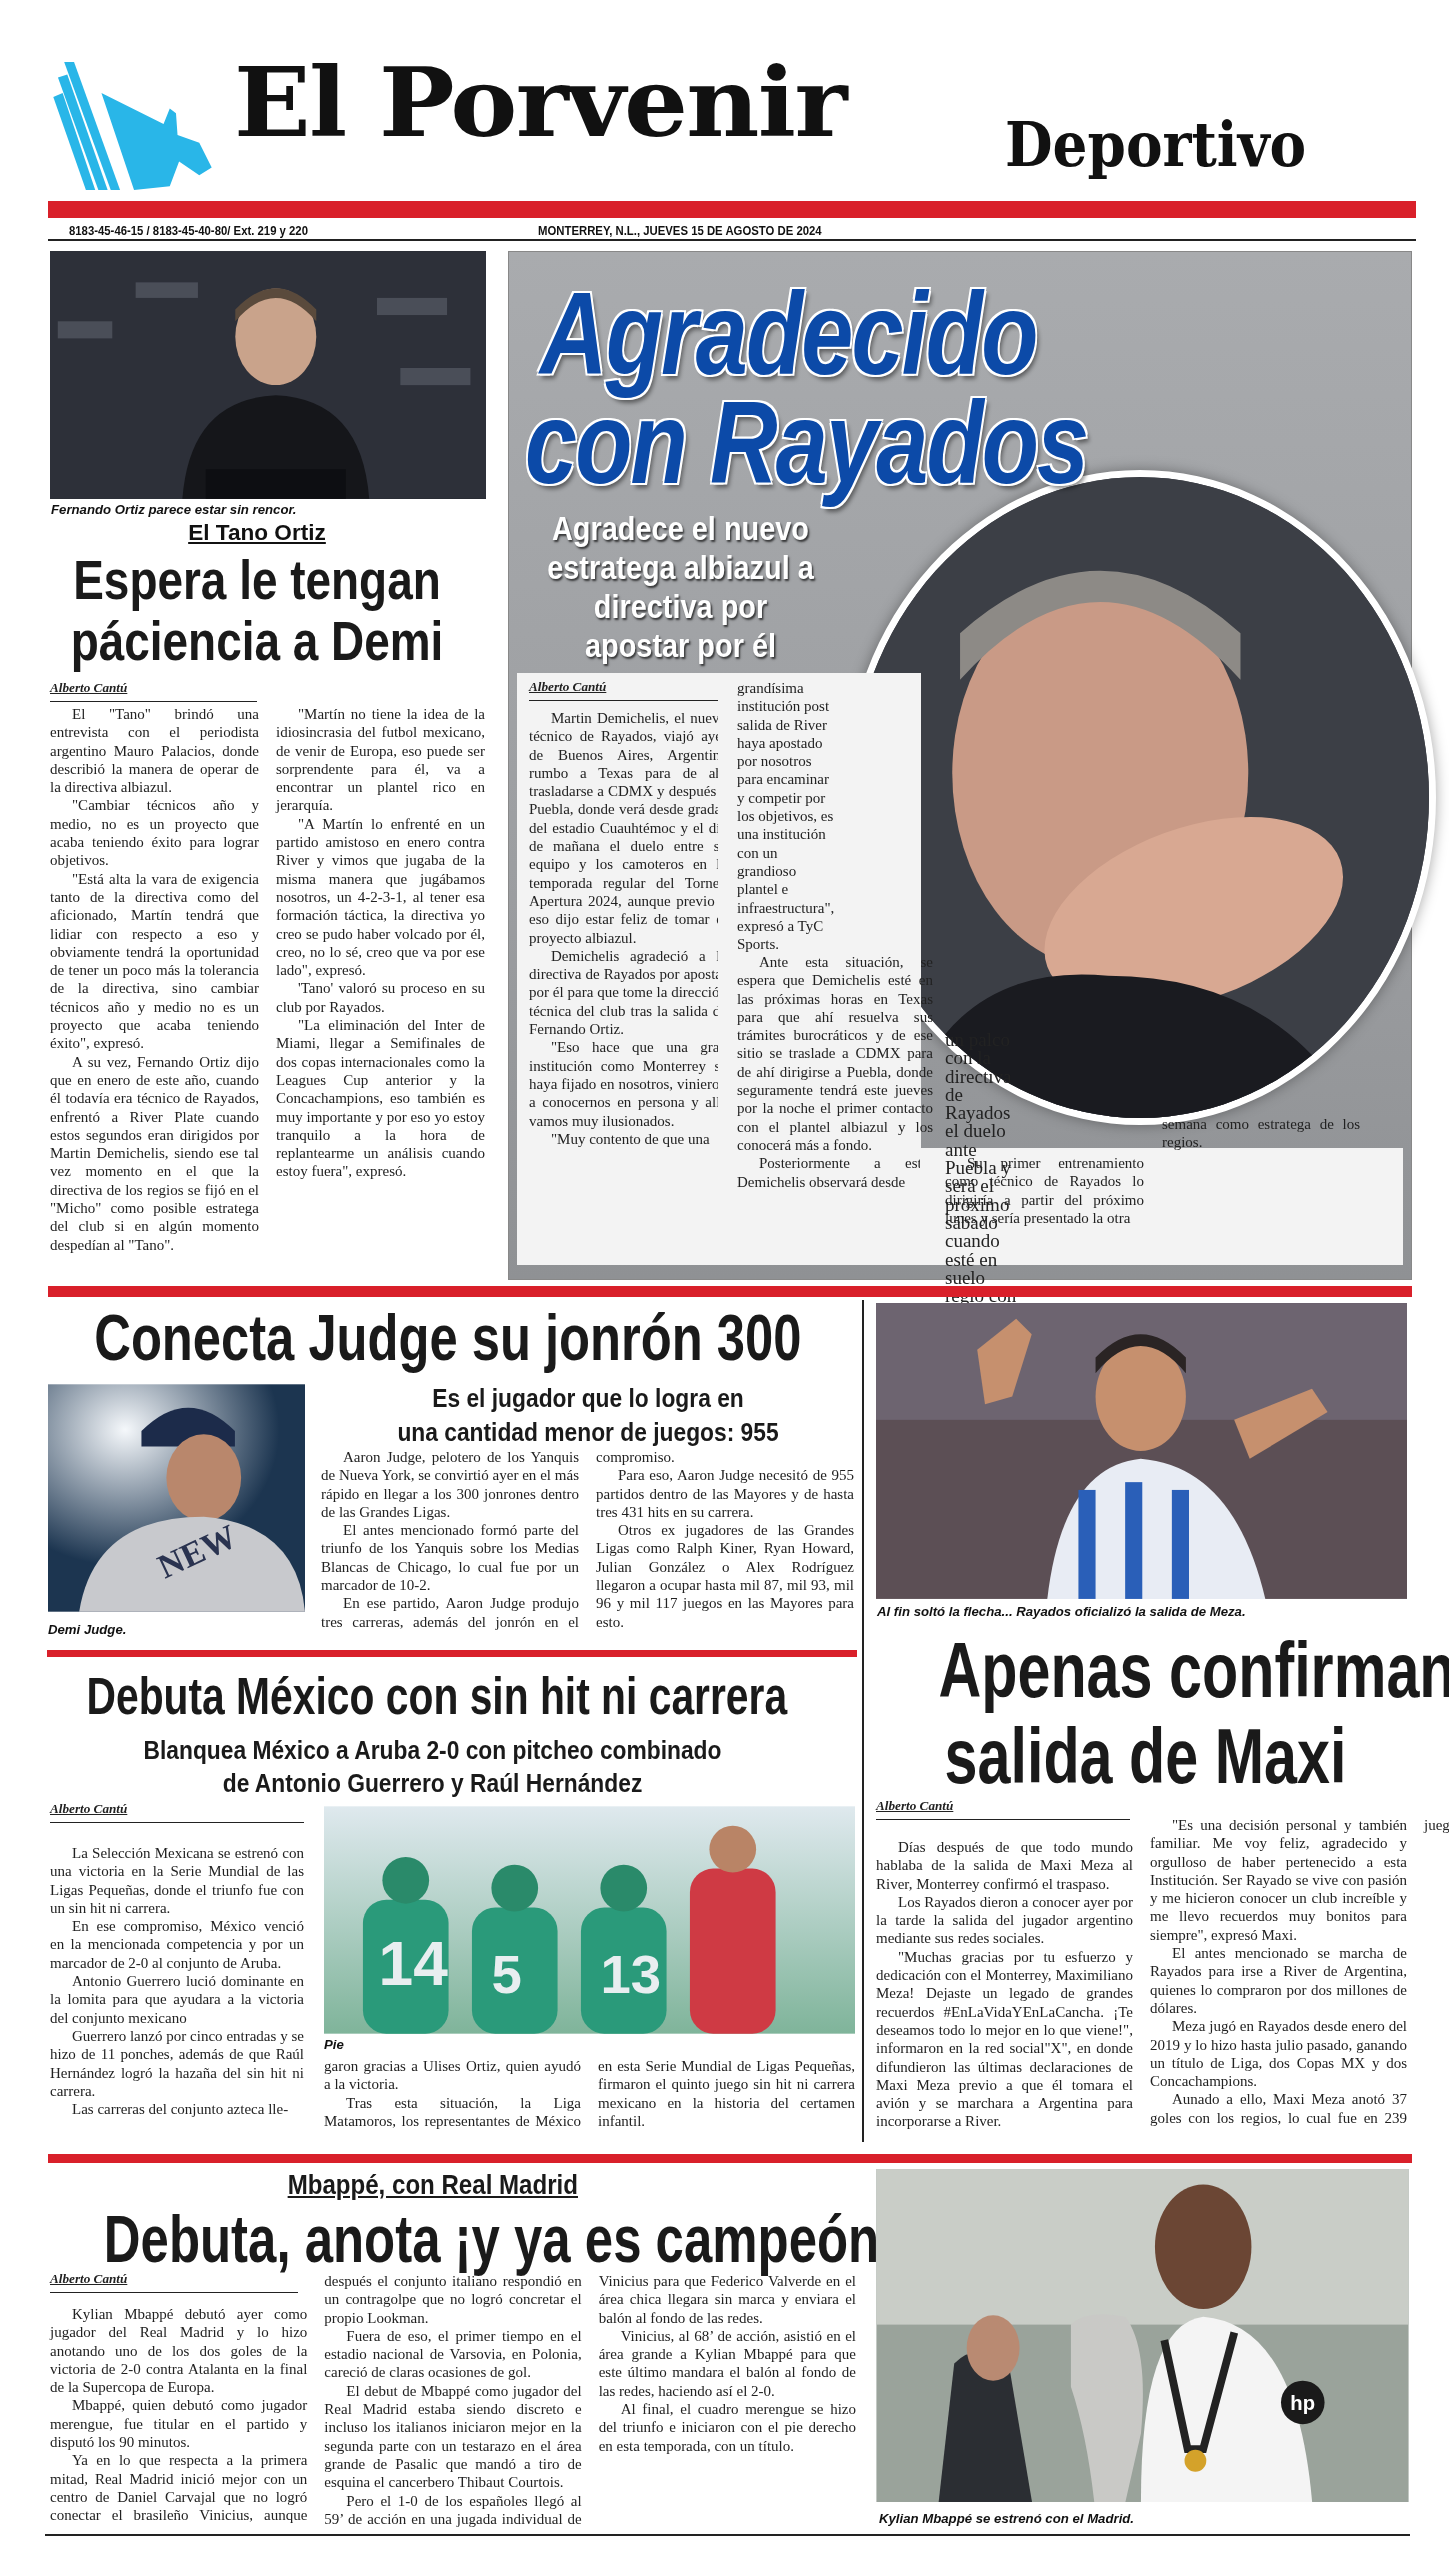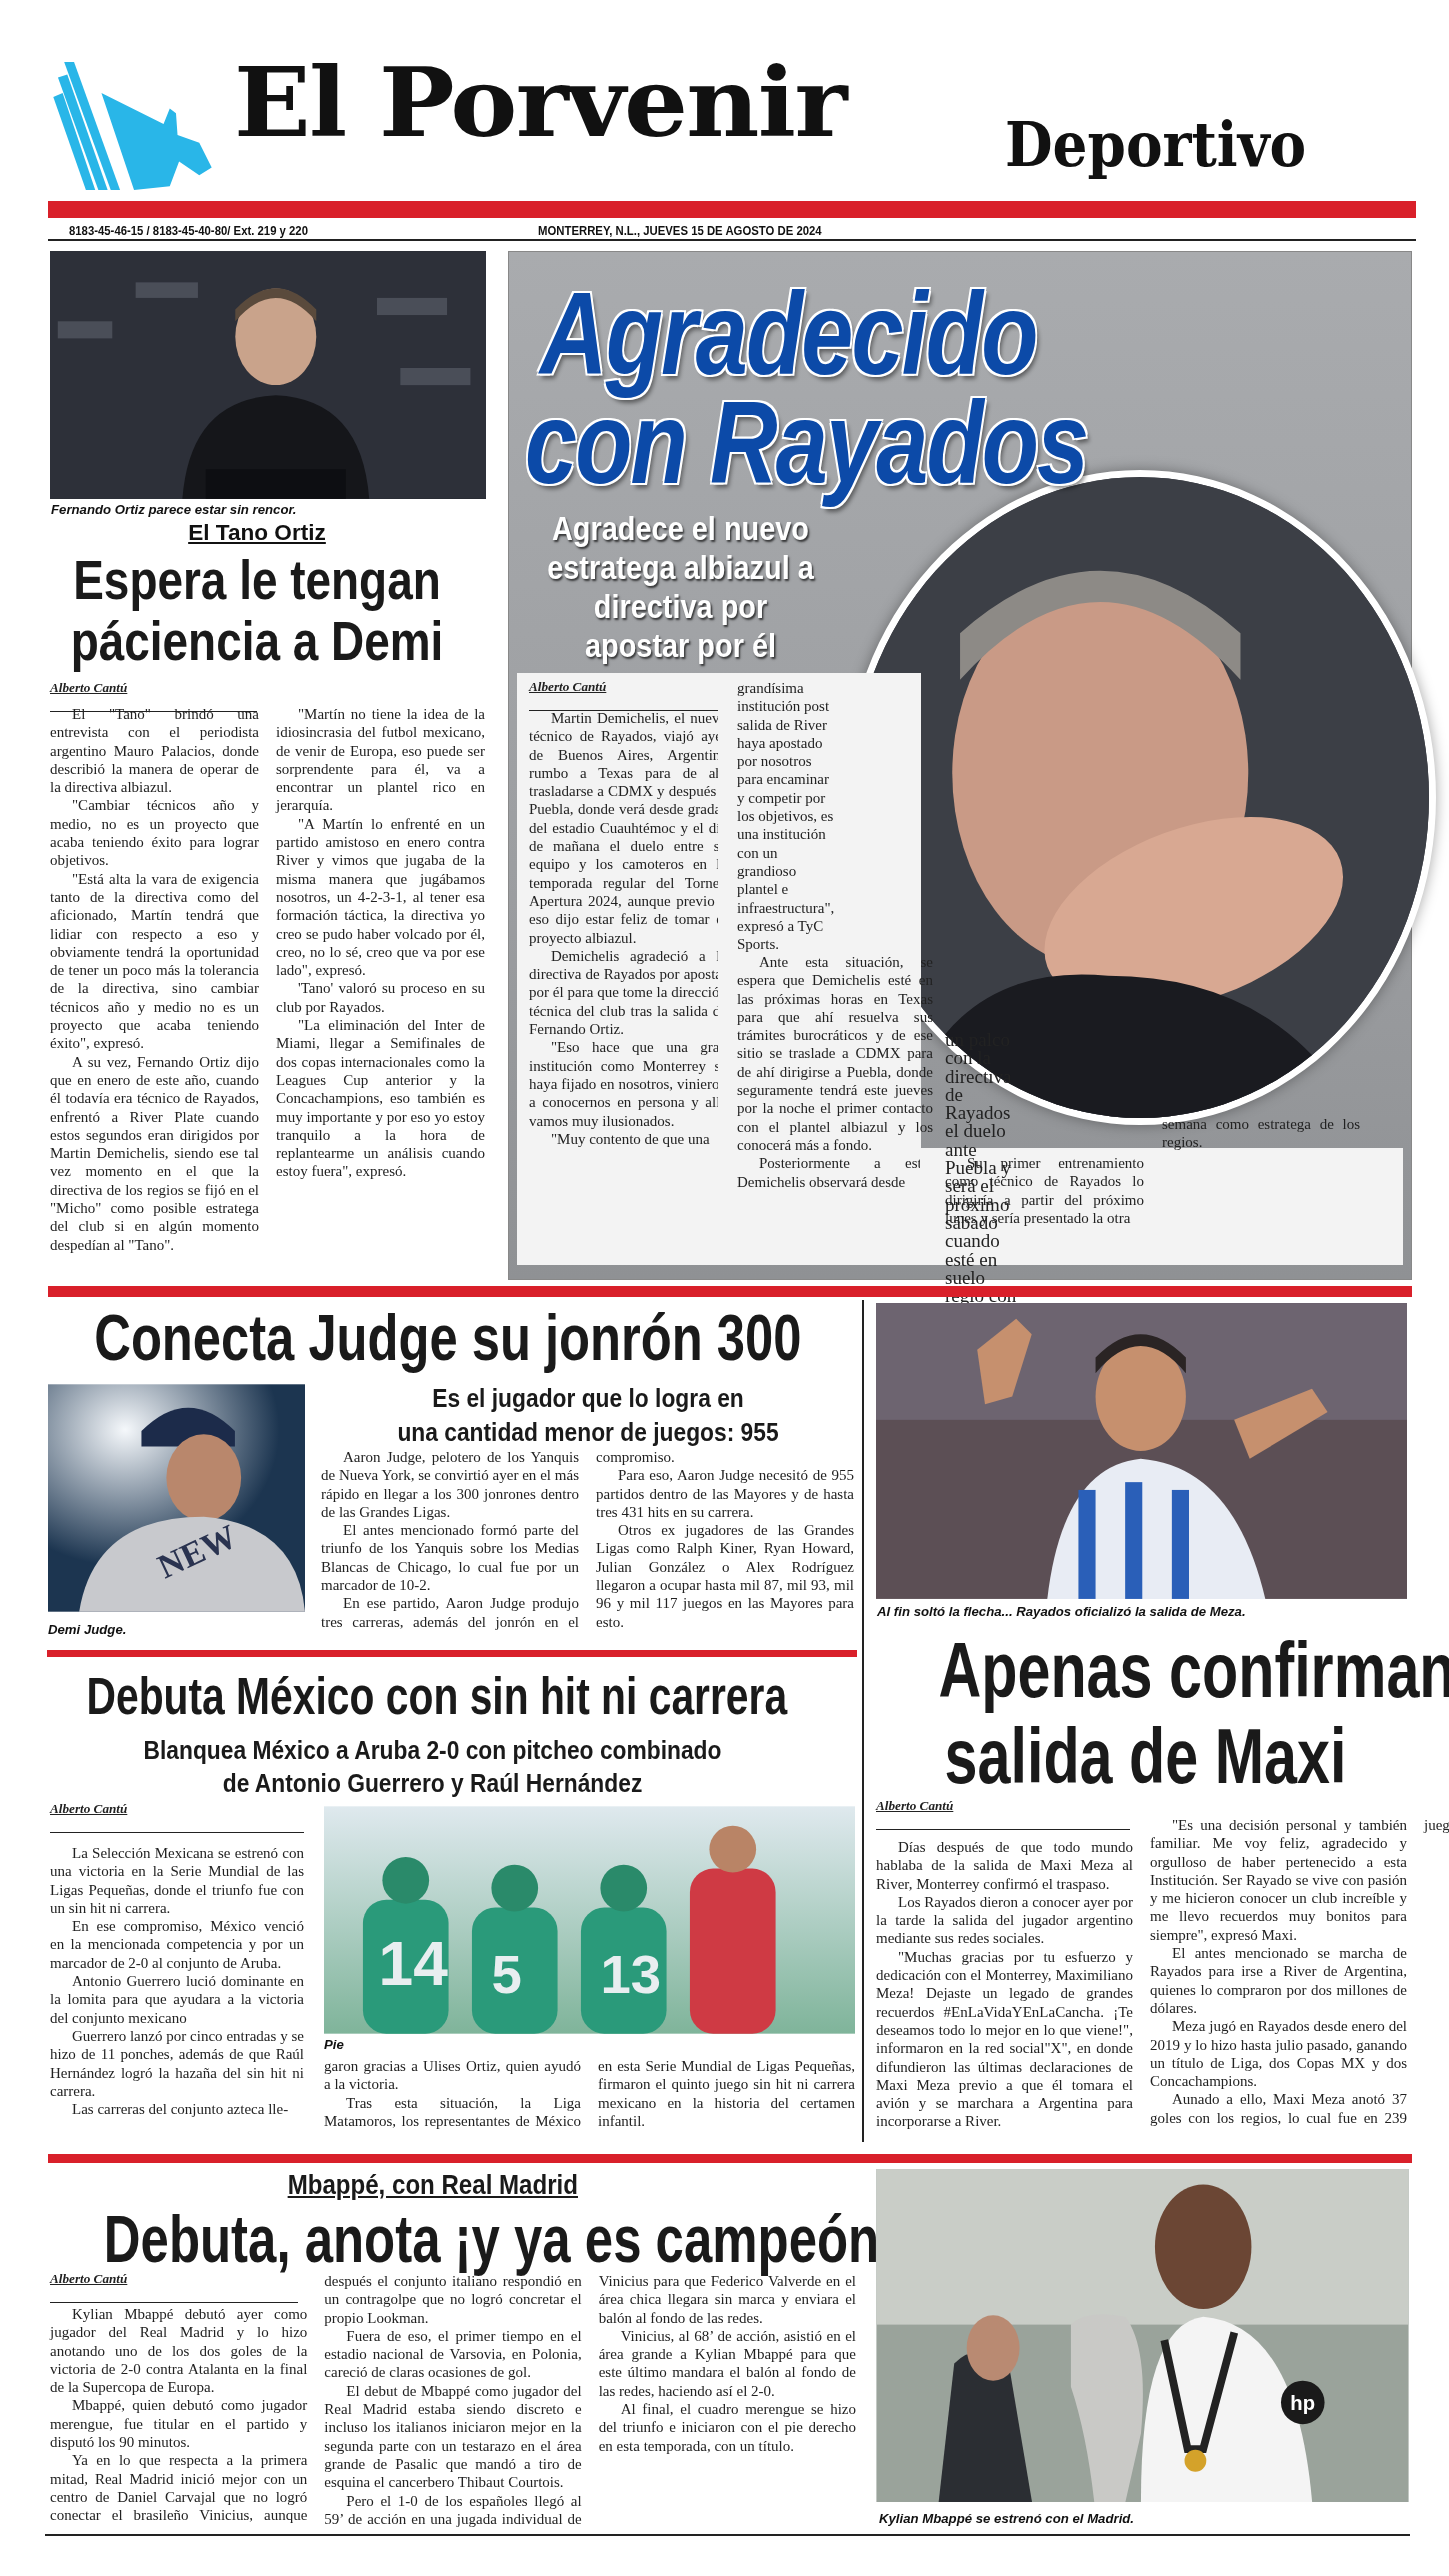"Alberto Cantú" .byline { padding-bottom: 15px -> 5px }
